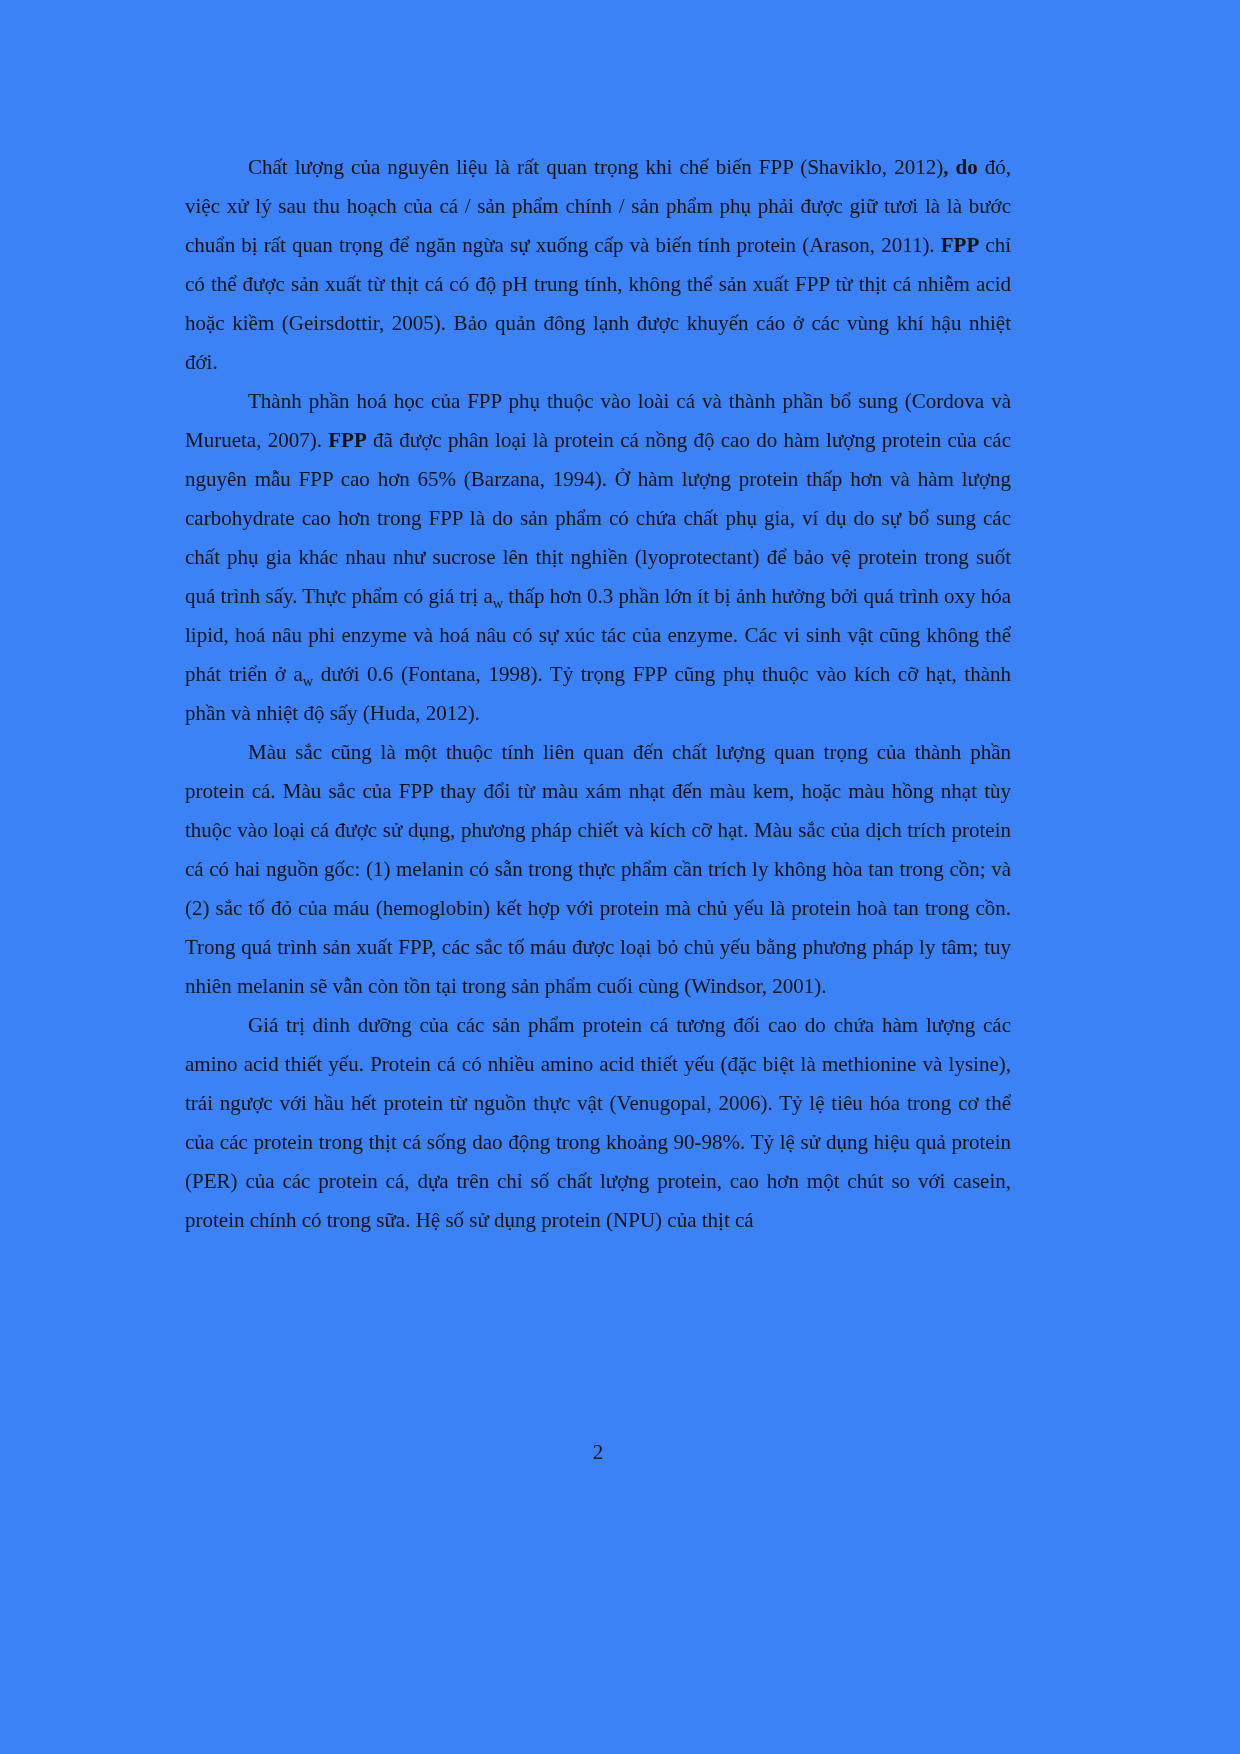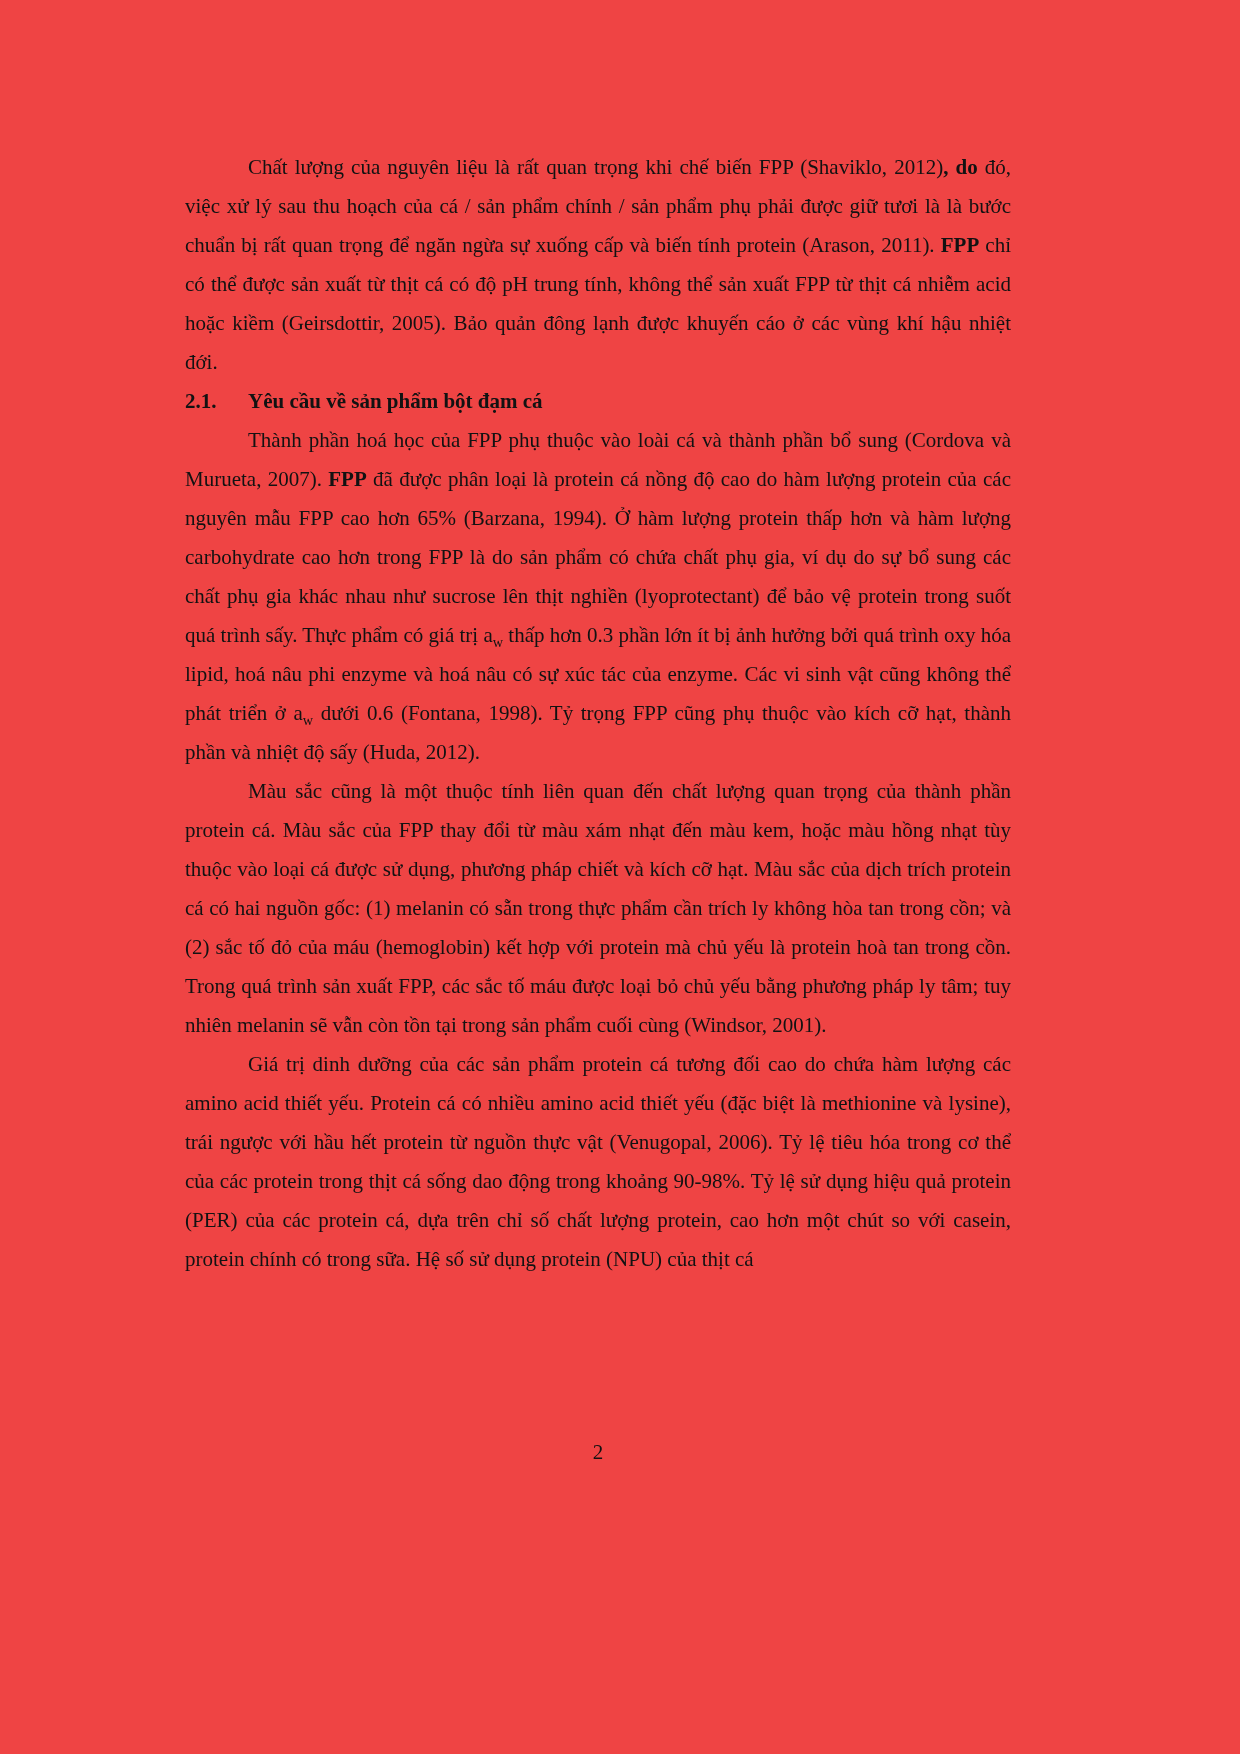"Chất lượng của nguyên liệu" .page { background: #ef4444 -> #3b82f6 }
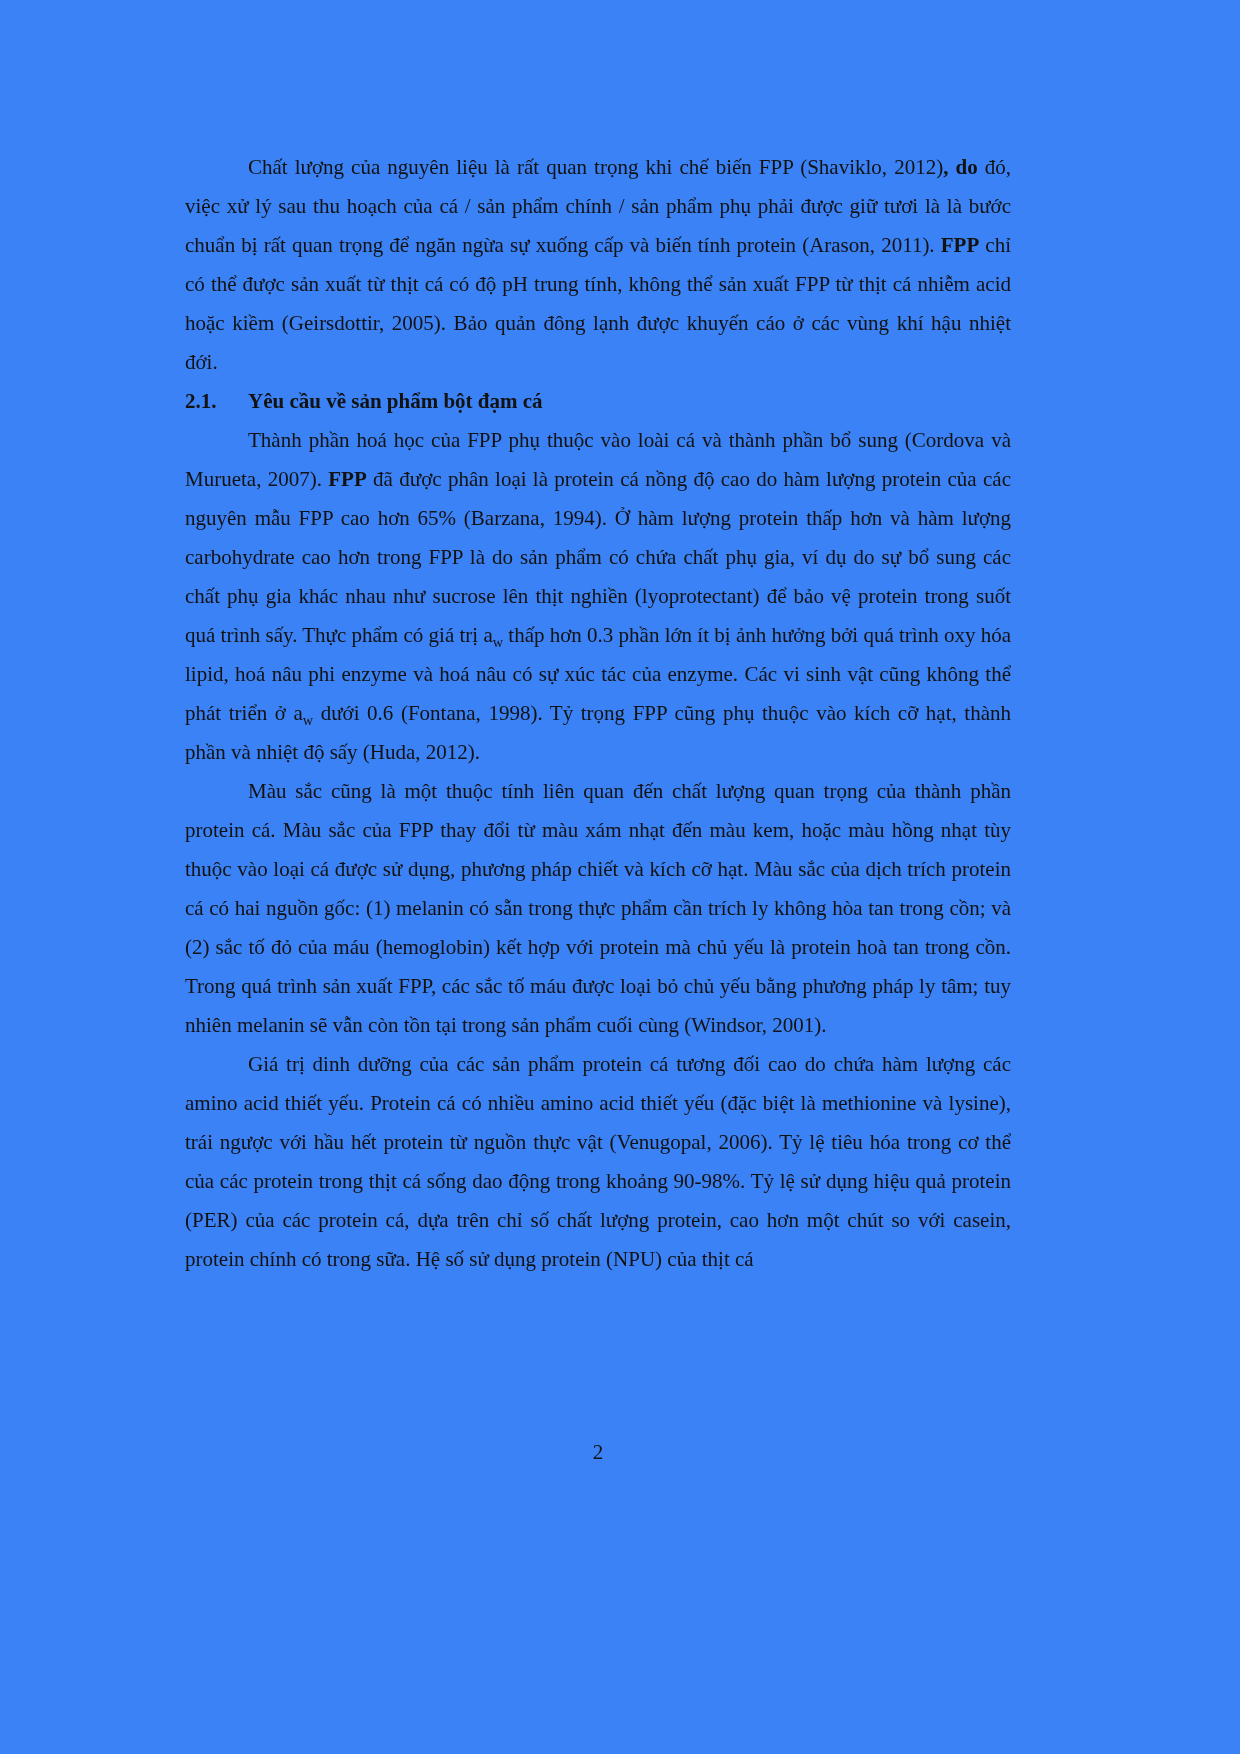"2.1. Yêu cầu về sản" p.heading { html: <p><span>2.1.</span><span>Yêu cầu về sản phẩm bột đạm cá</span></p> -> none }
